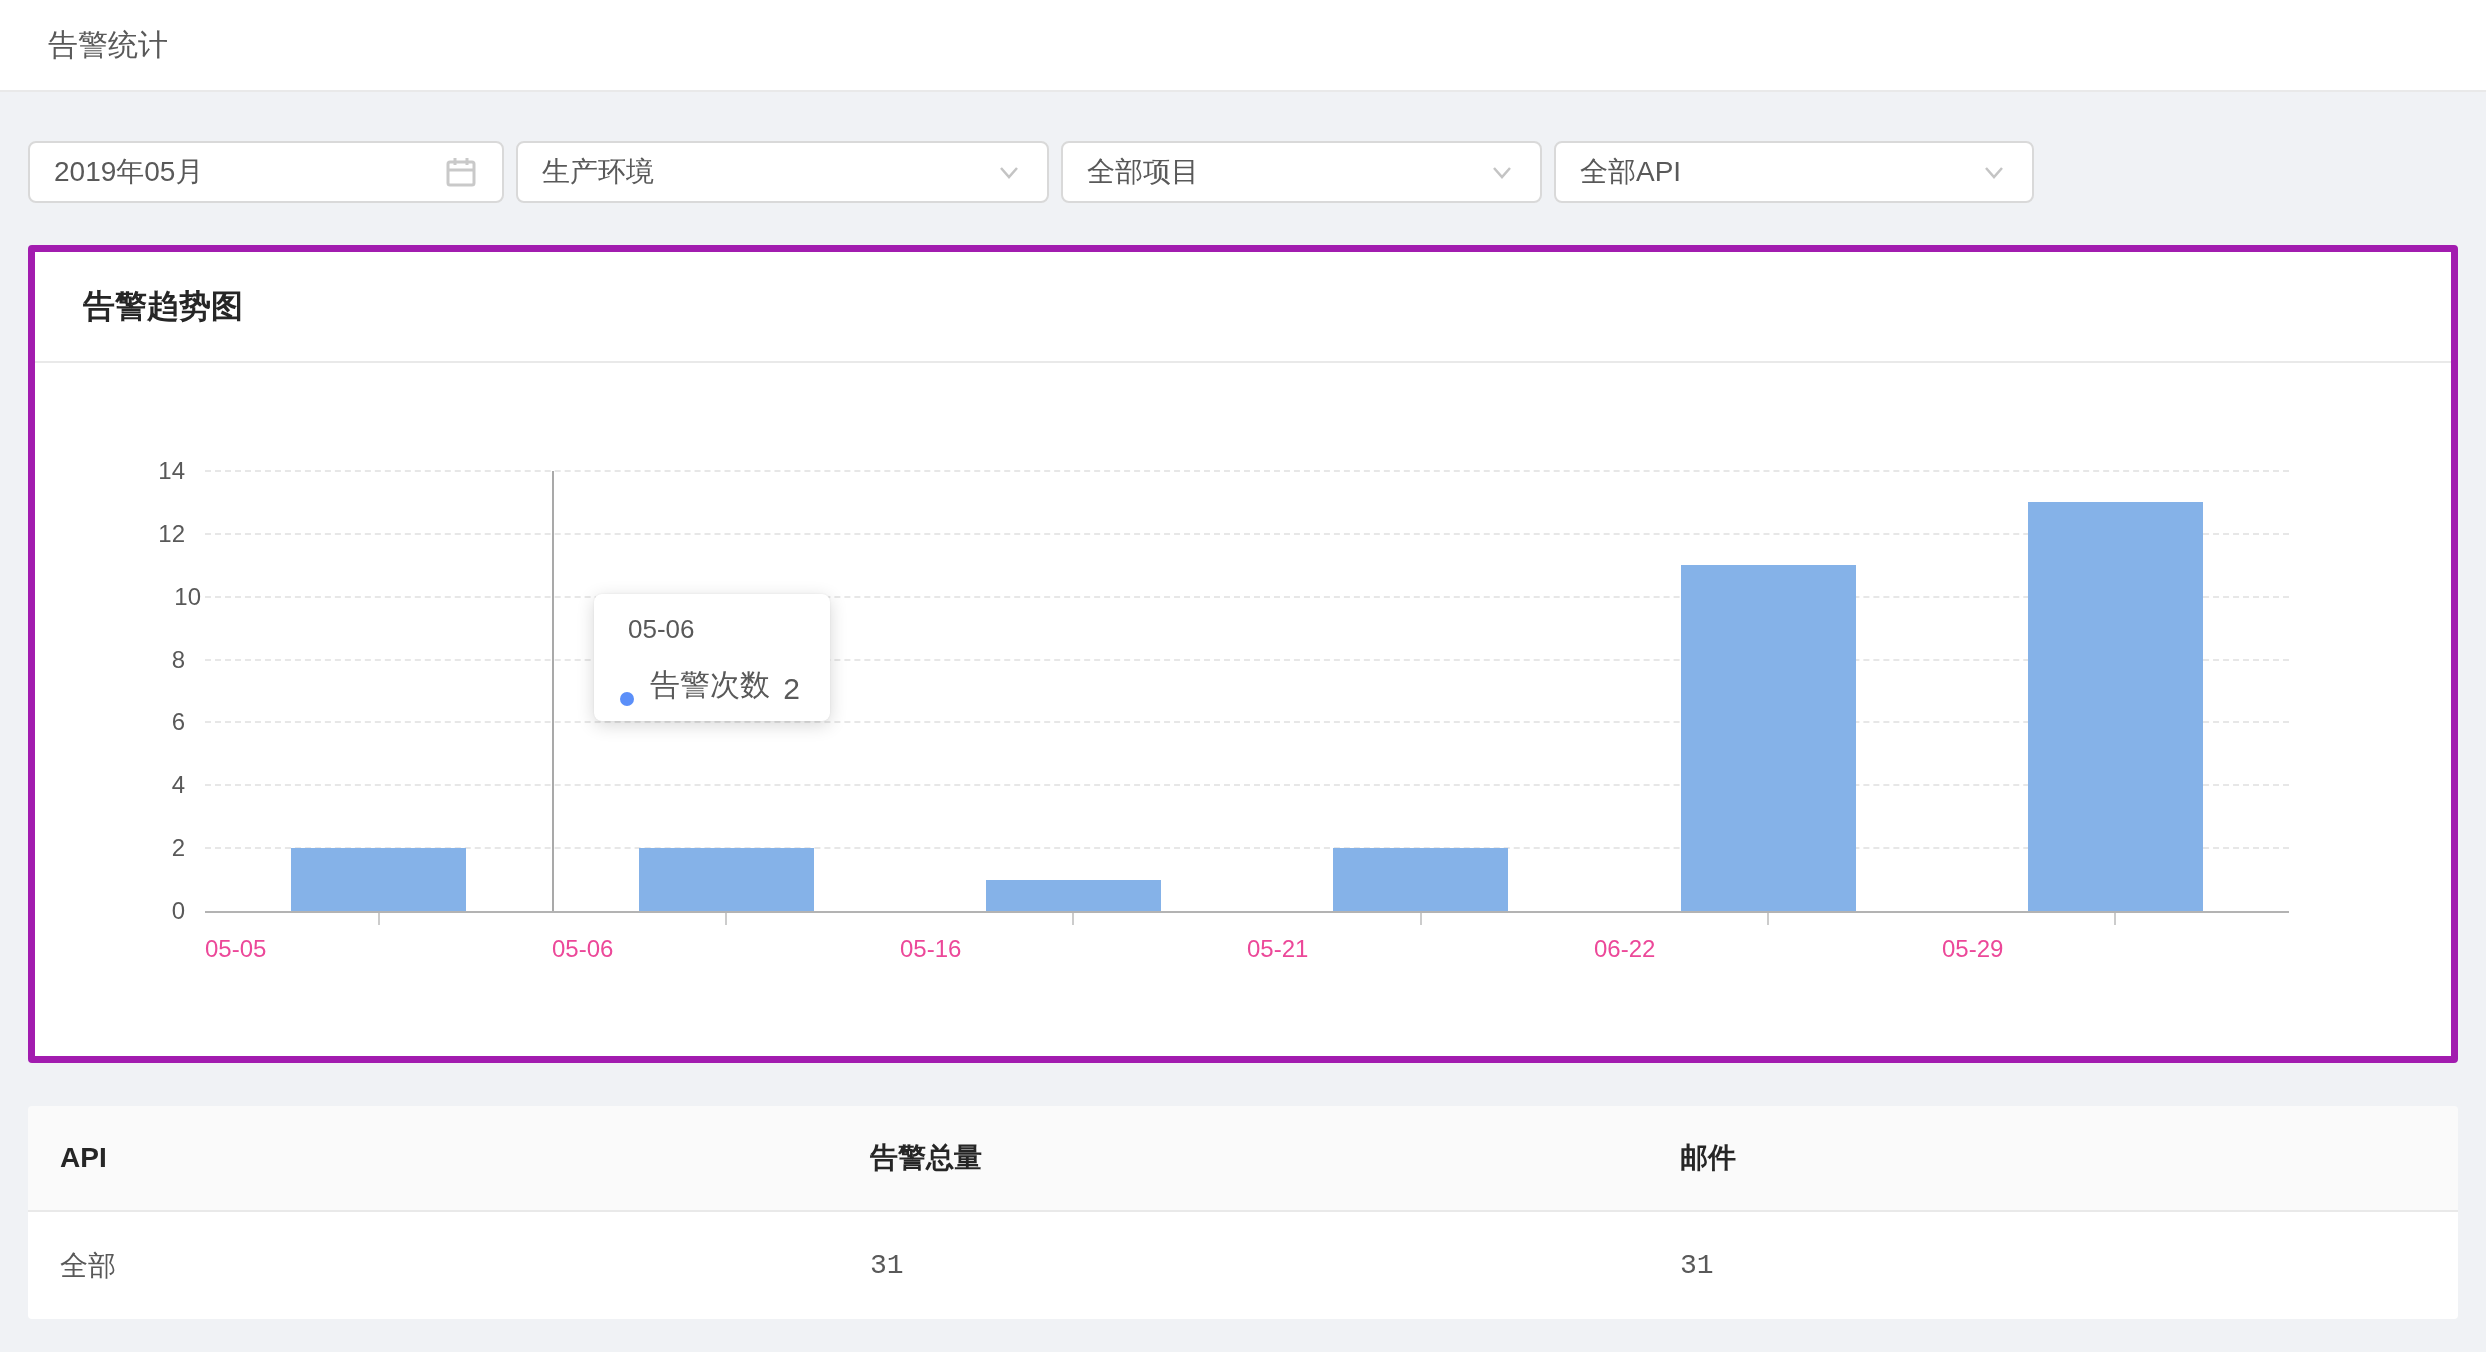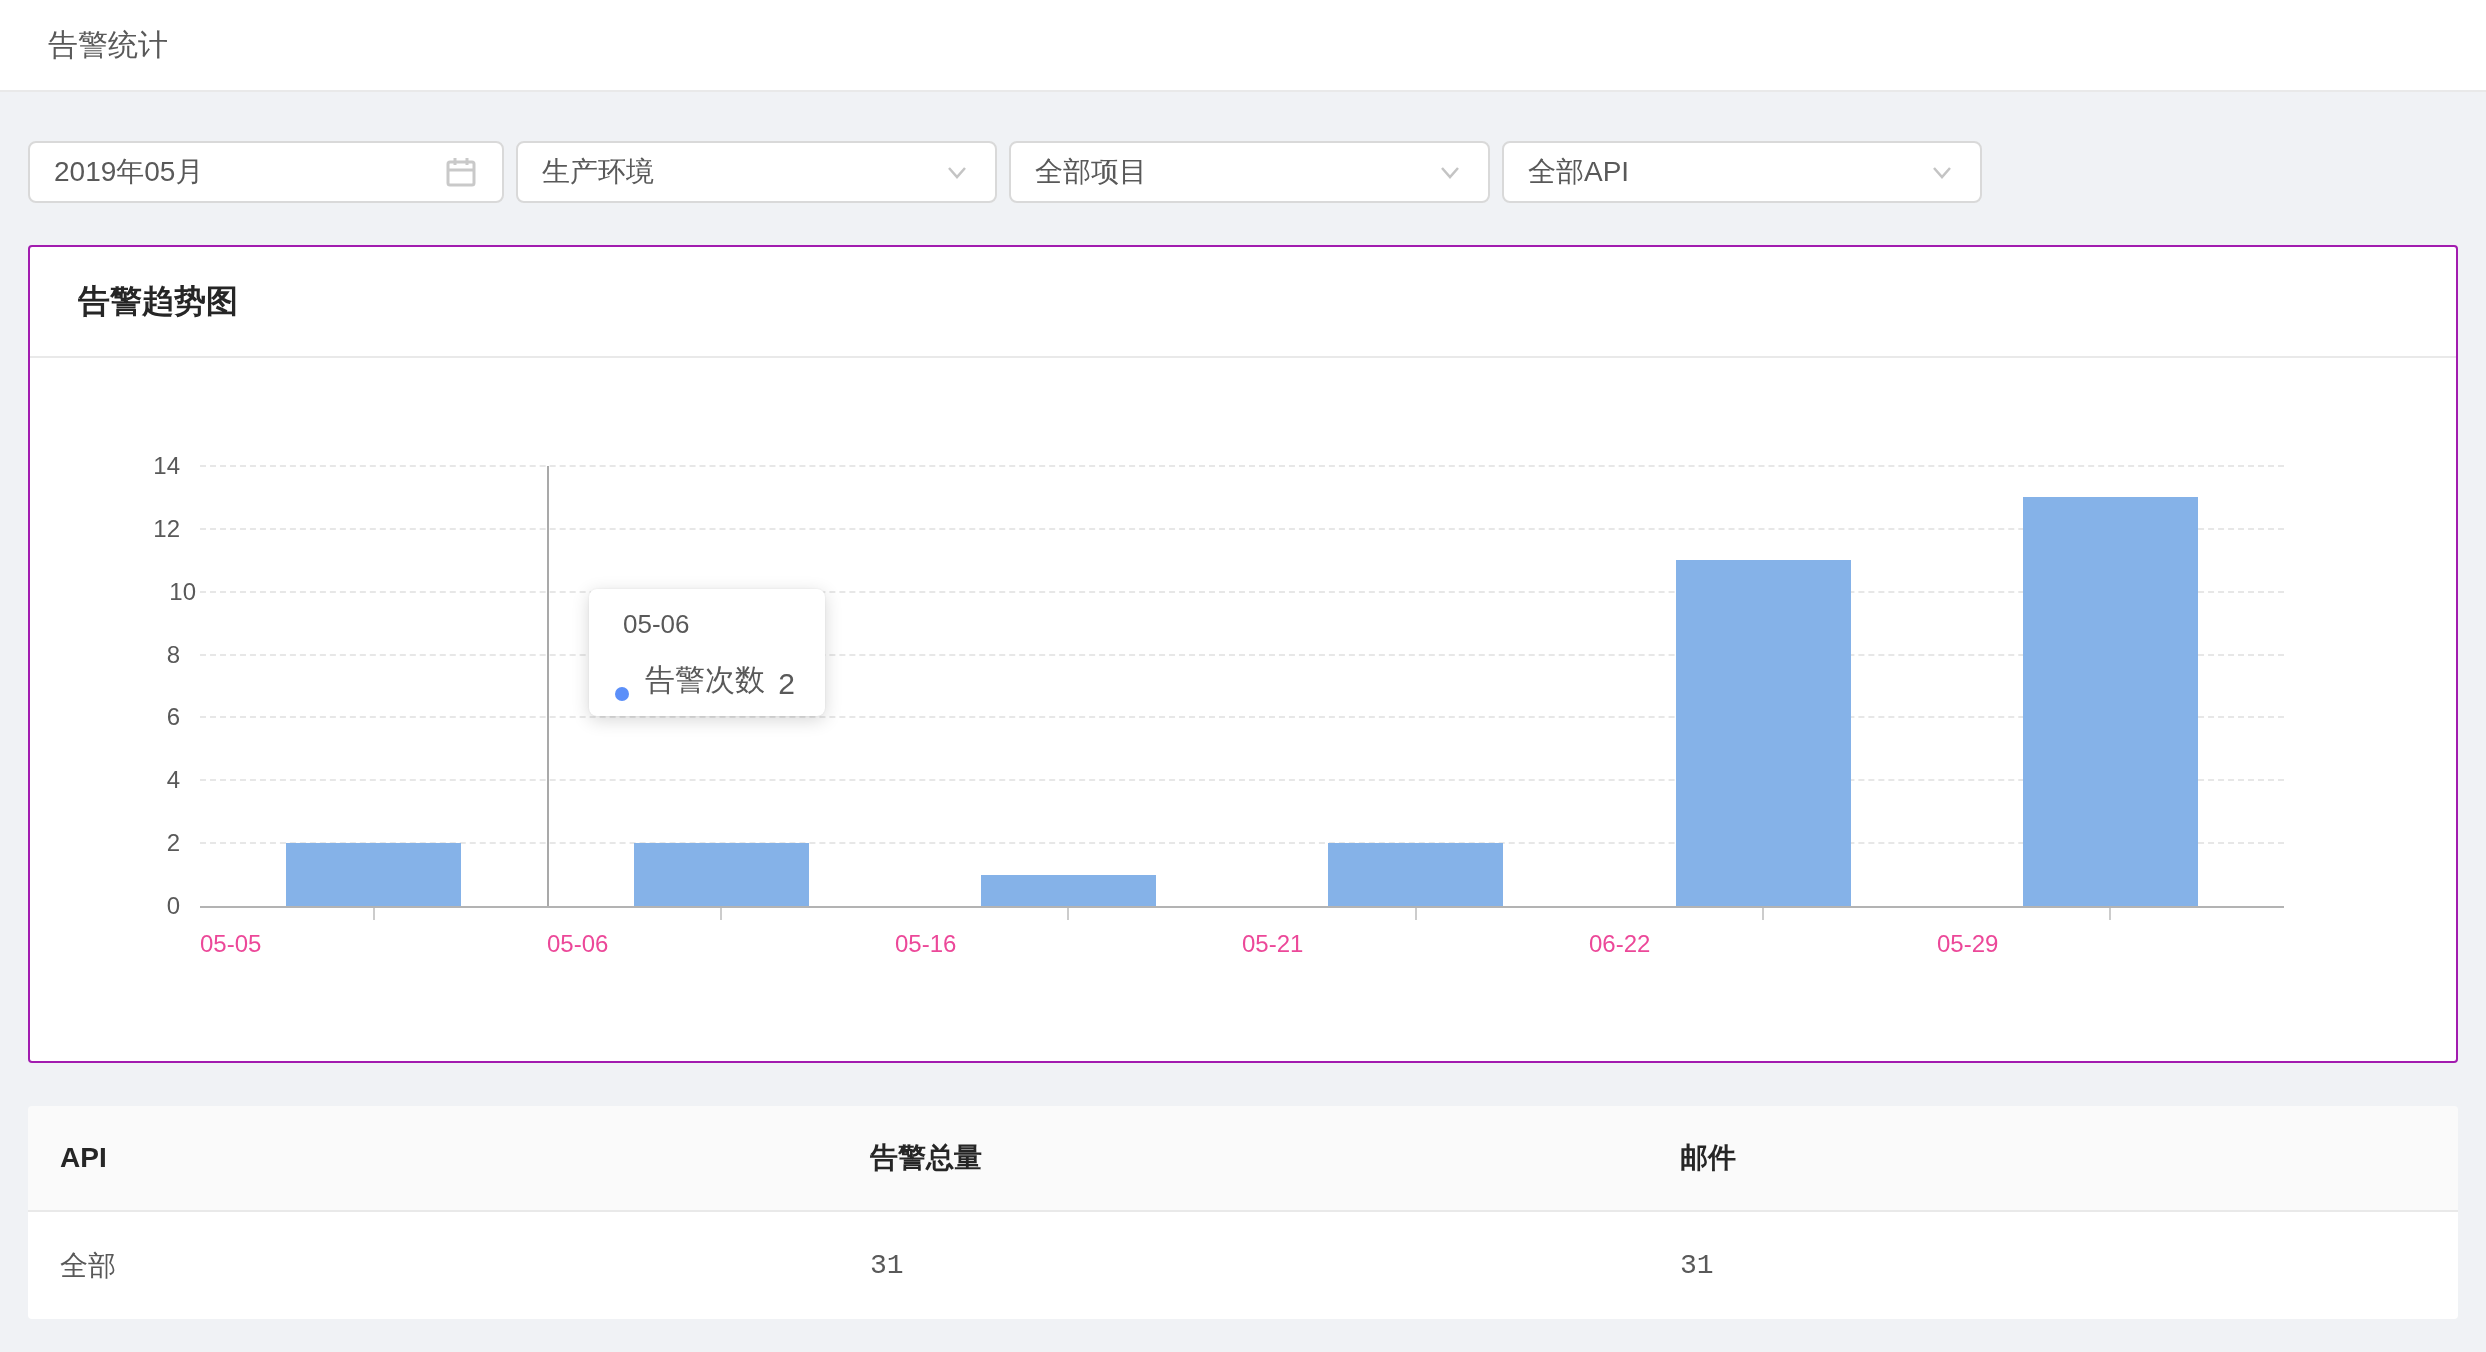"生产环境" .control.sel1 { width: 481px -> 533px }
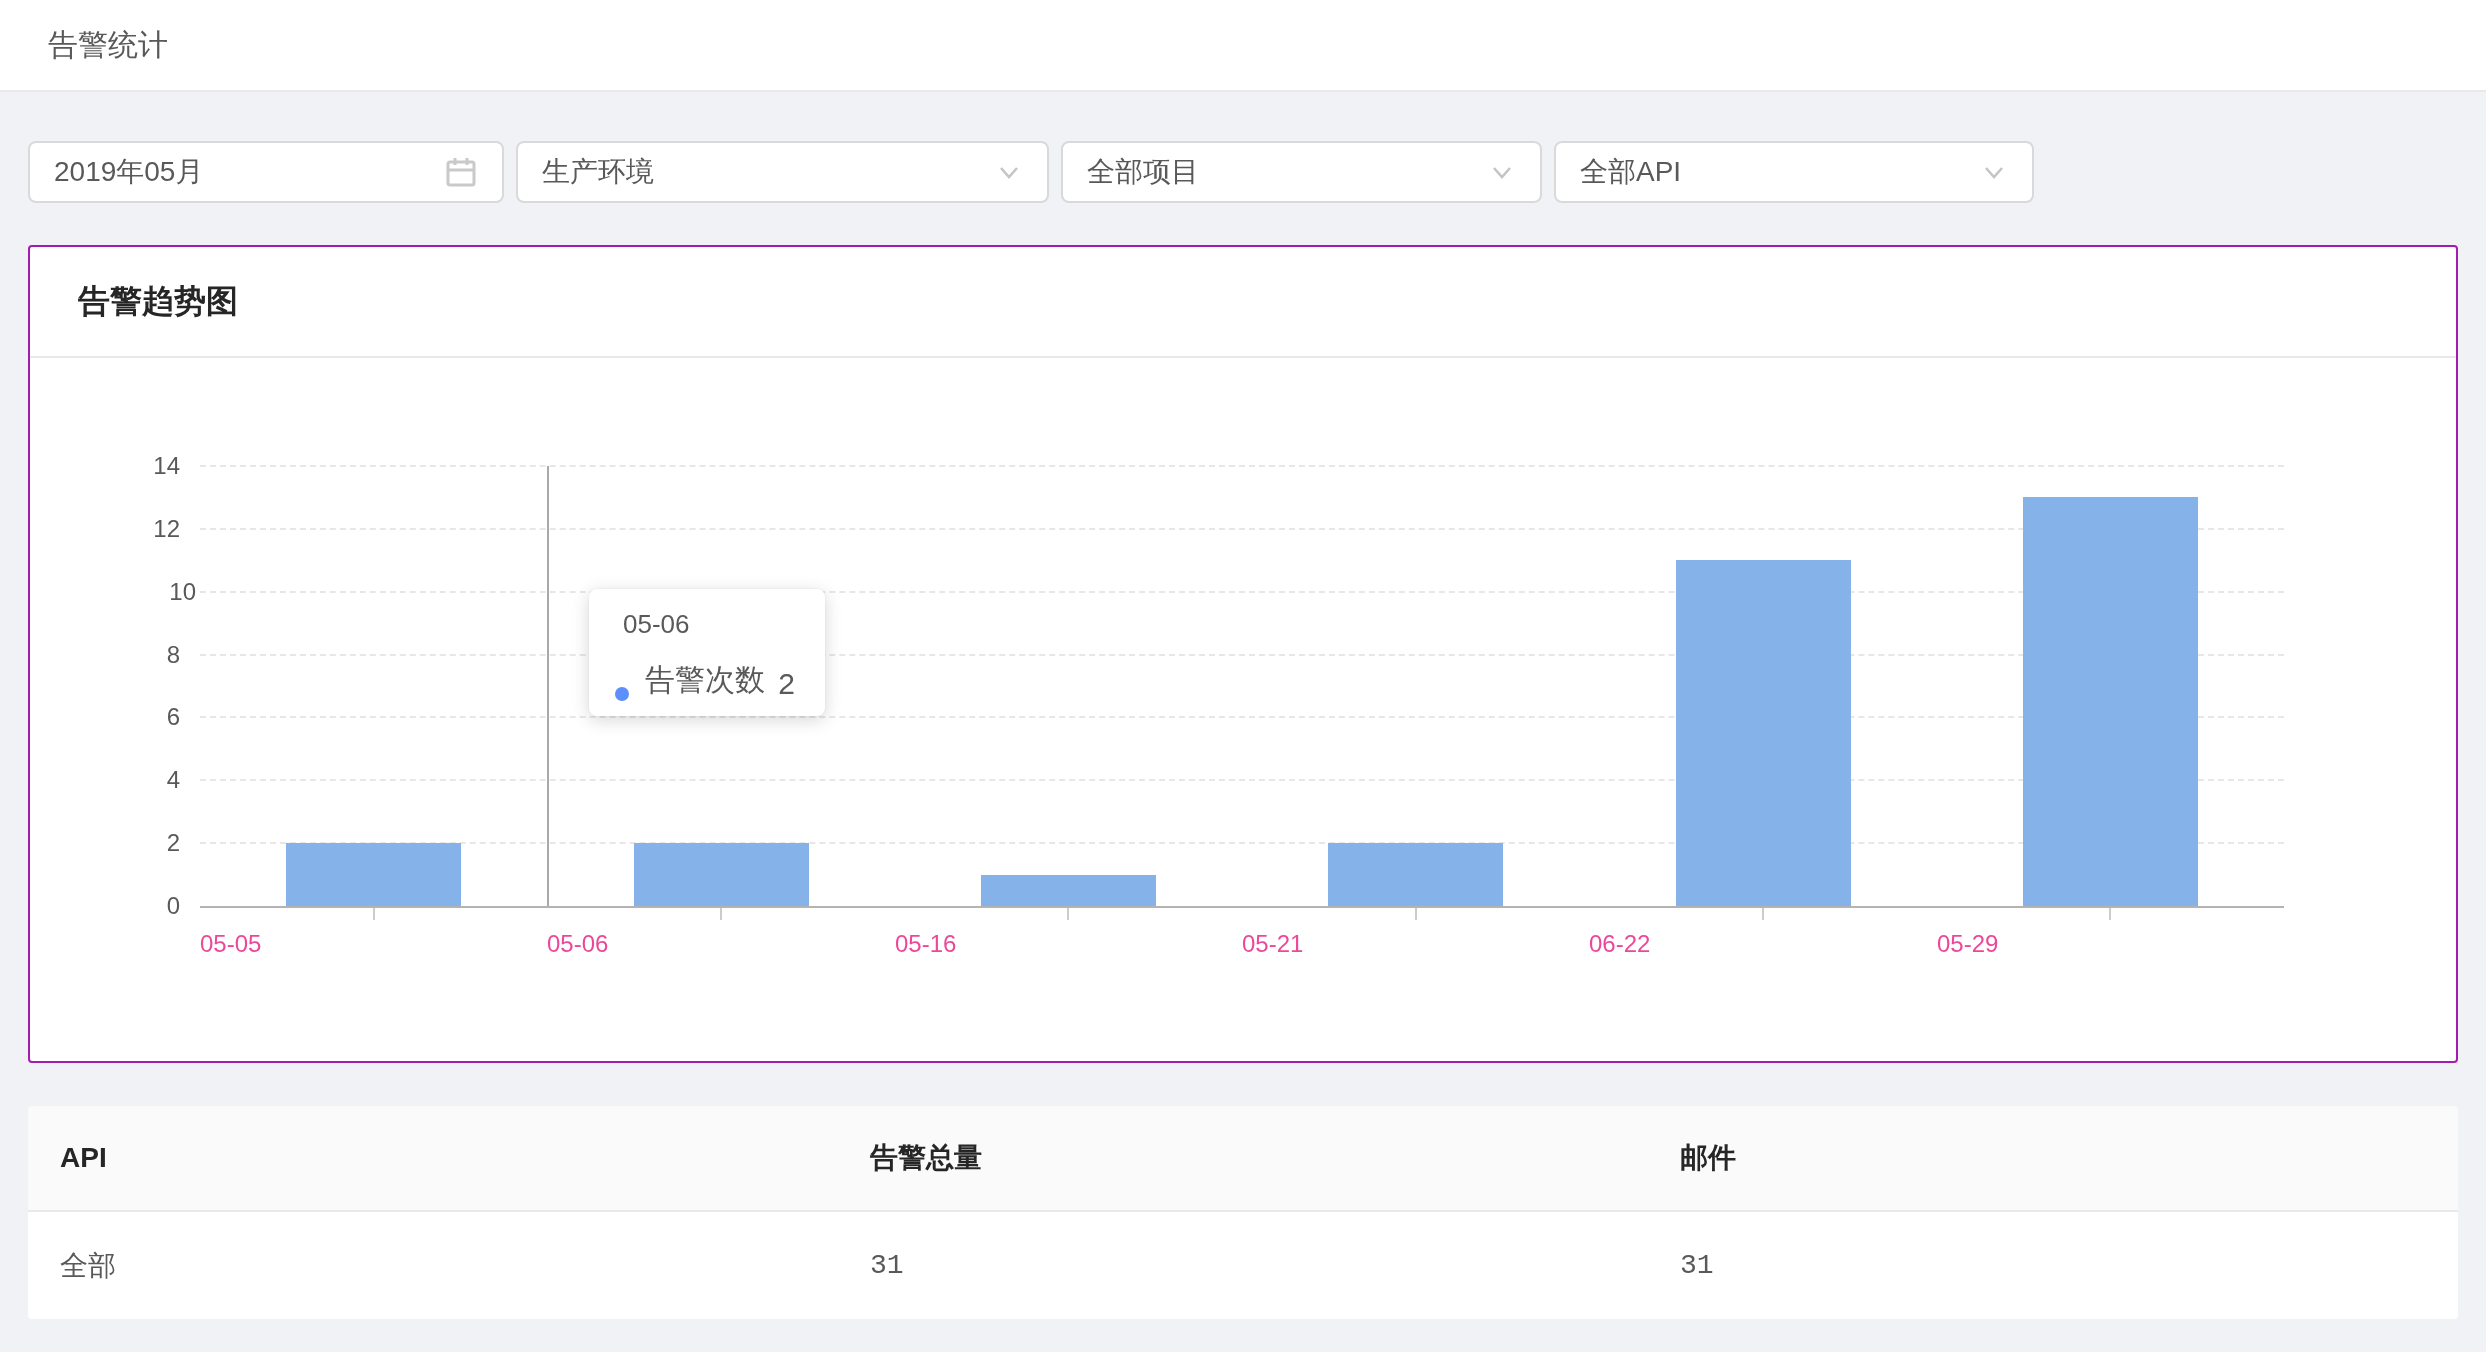"告警趋势图" .card { border: 2px solid #a21caf -> 7px solid #a21caf }
